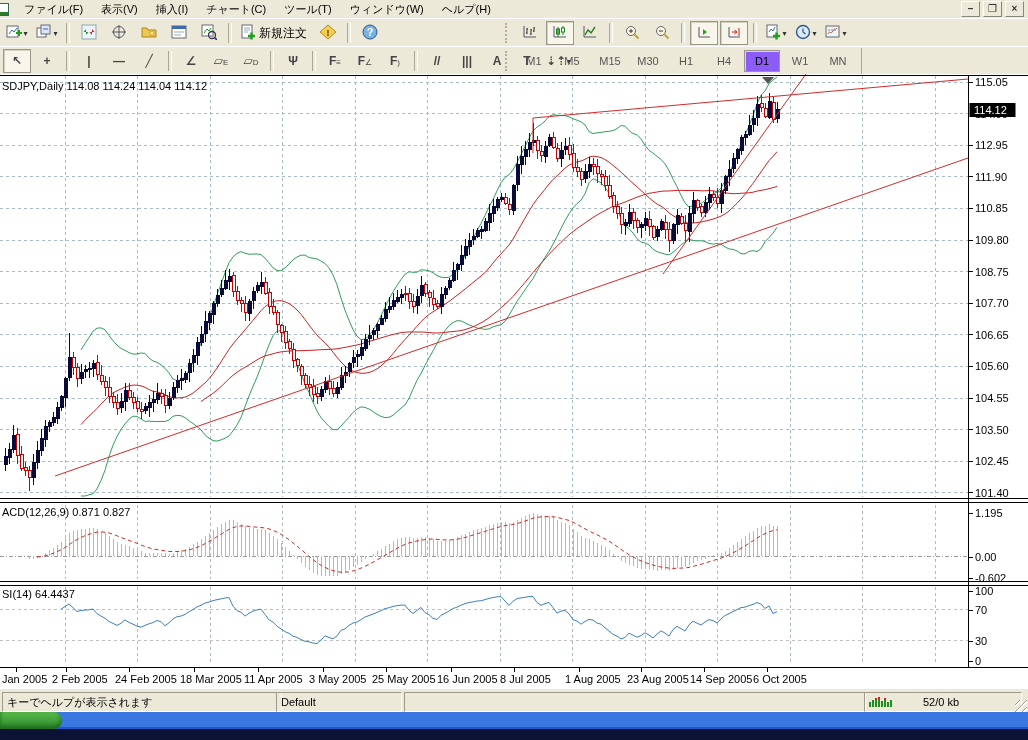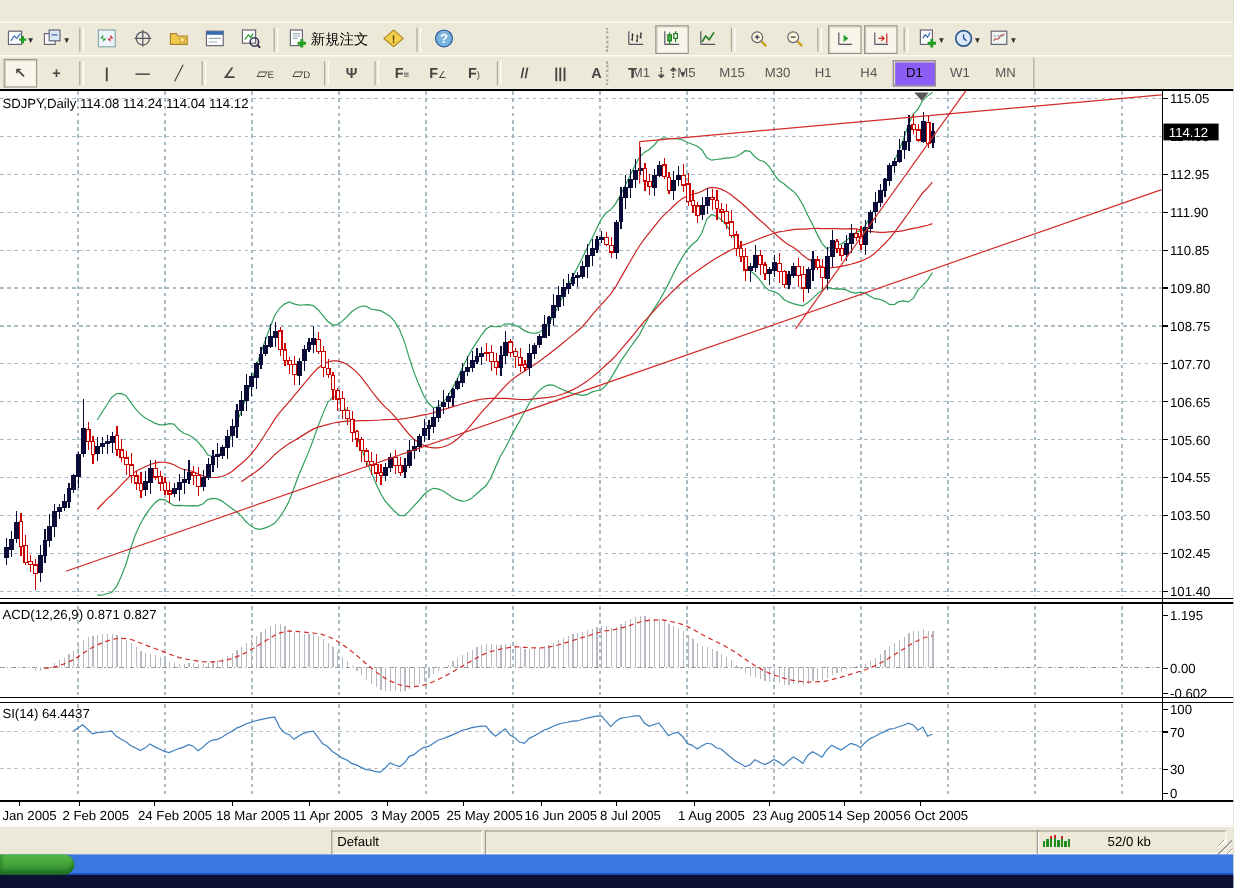"ファイル(F)" div.bar { html: none -> <div> <div></div> <span>ファイル(F)</span> <span>表示(V)</span> <span>挿入(I)</span> <span>チャート(C)</span> <span>ツール(T)</span> <span>ウィンドウ(W)</span> <span>ヘルプ(H)</span> <div> <div>–</div> <div>❐</div> <div>×</div> </div> </div> }
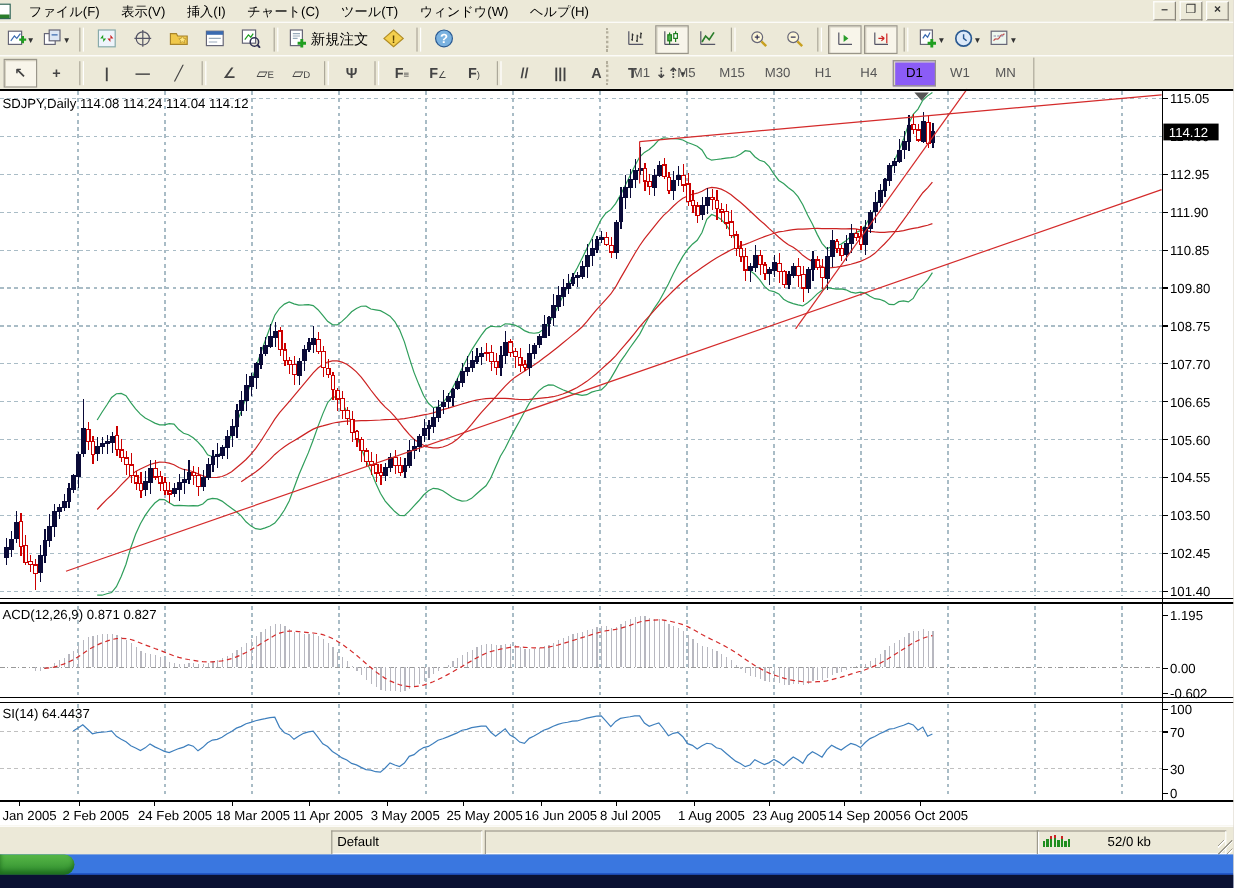"キーでヘルプが表示されます" div.sb-sec { html: none -> <div> <span>キーでヘルプが表示されます</span> </div> }
